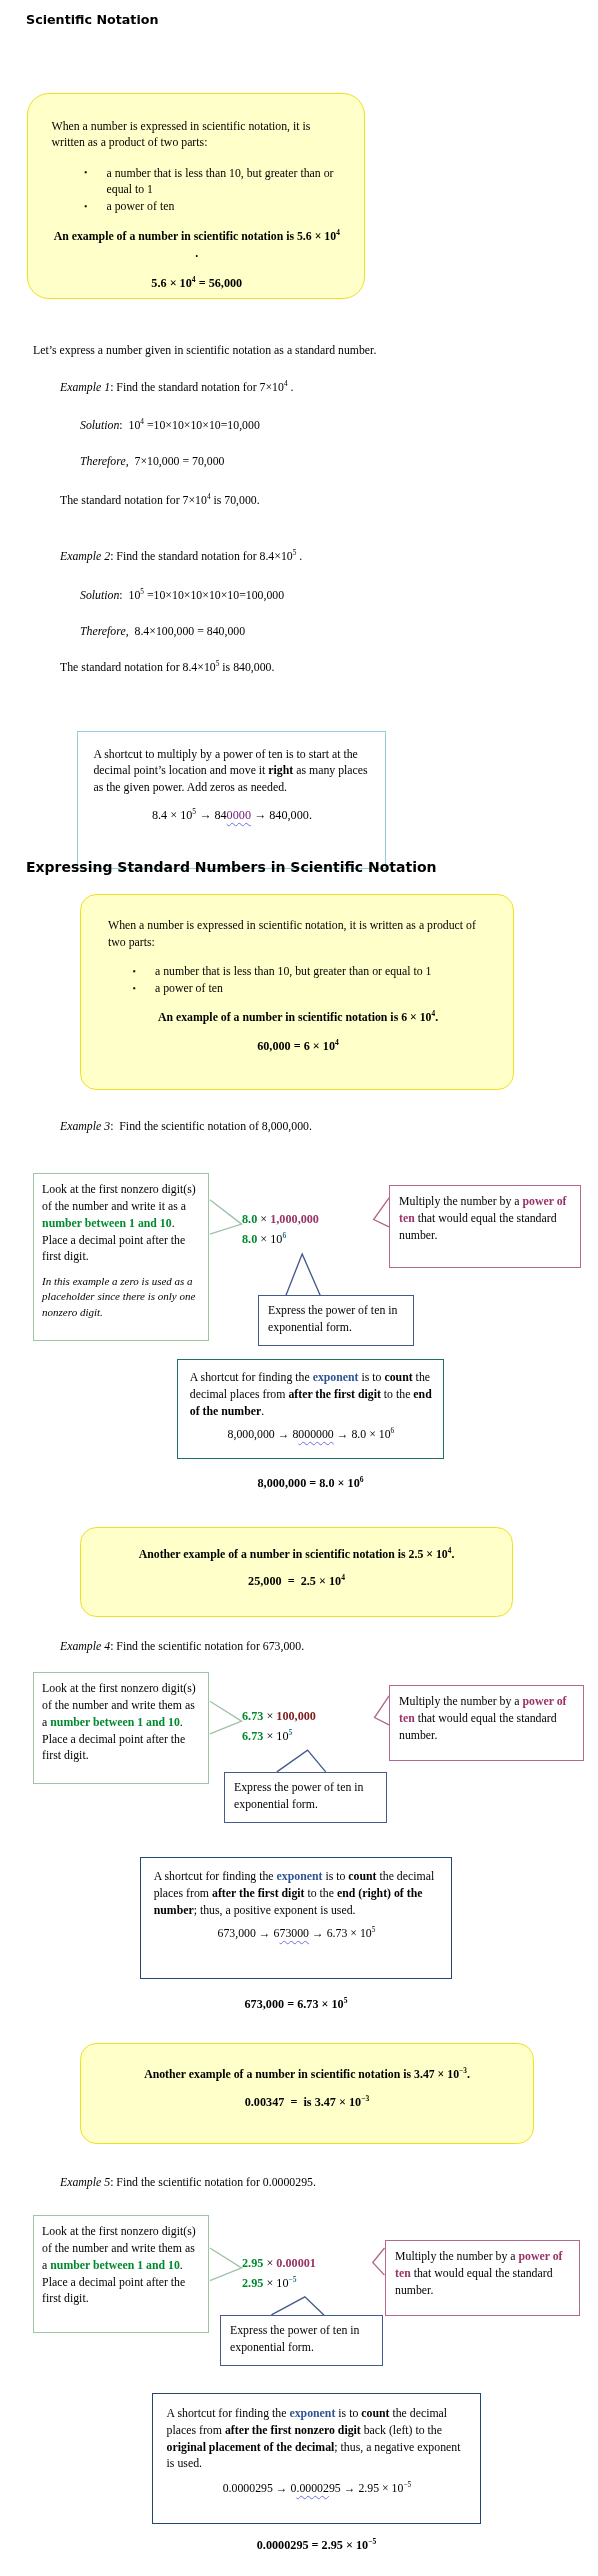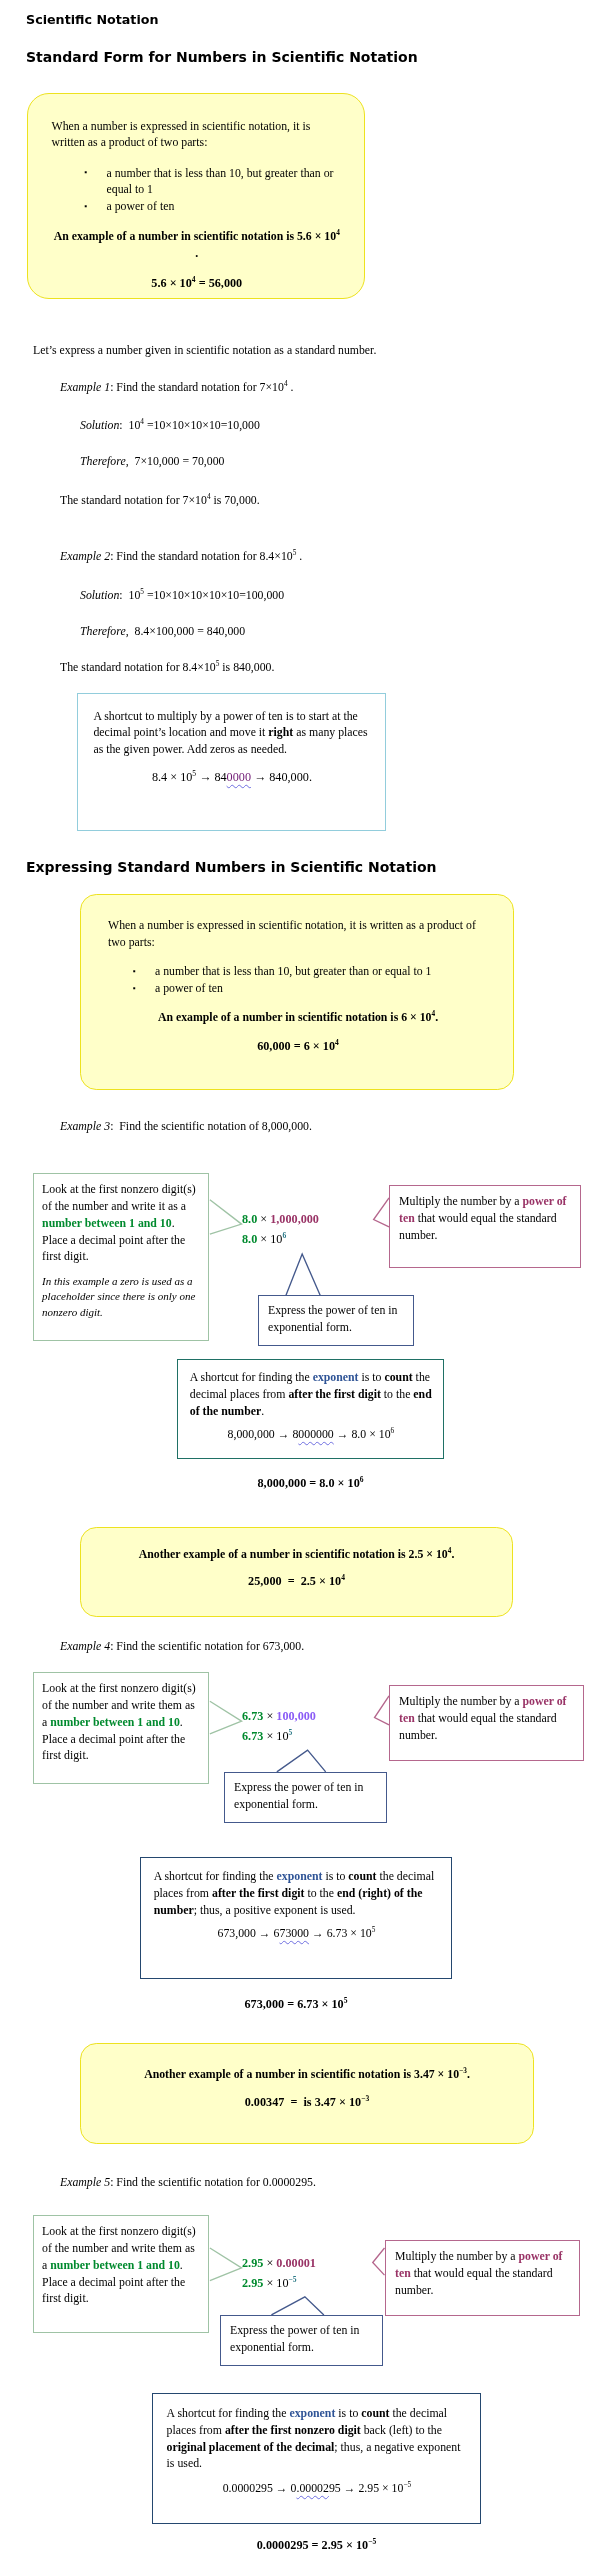"Standard Form for Numbers in" div.abs { html: <div>Standard Form for Numbers in Scientific Notation</div> -> none }
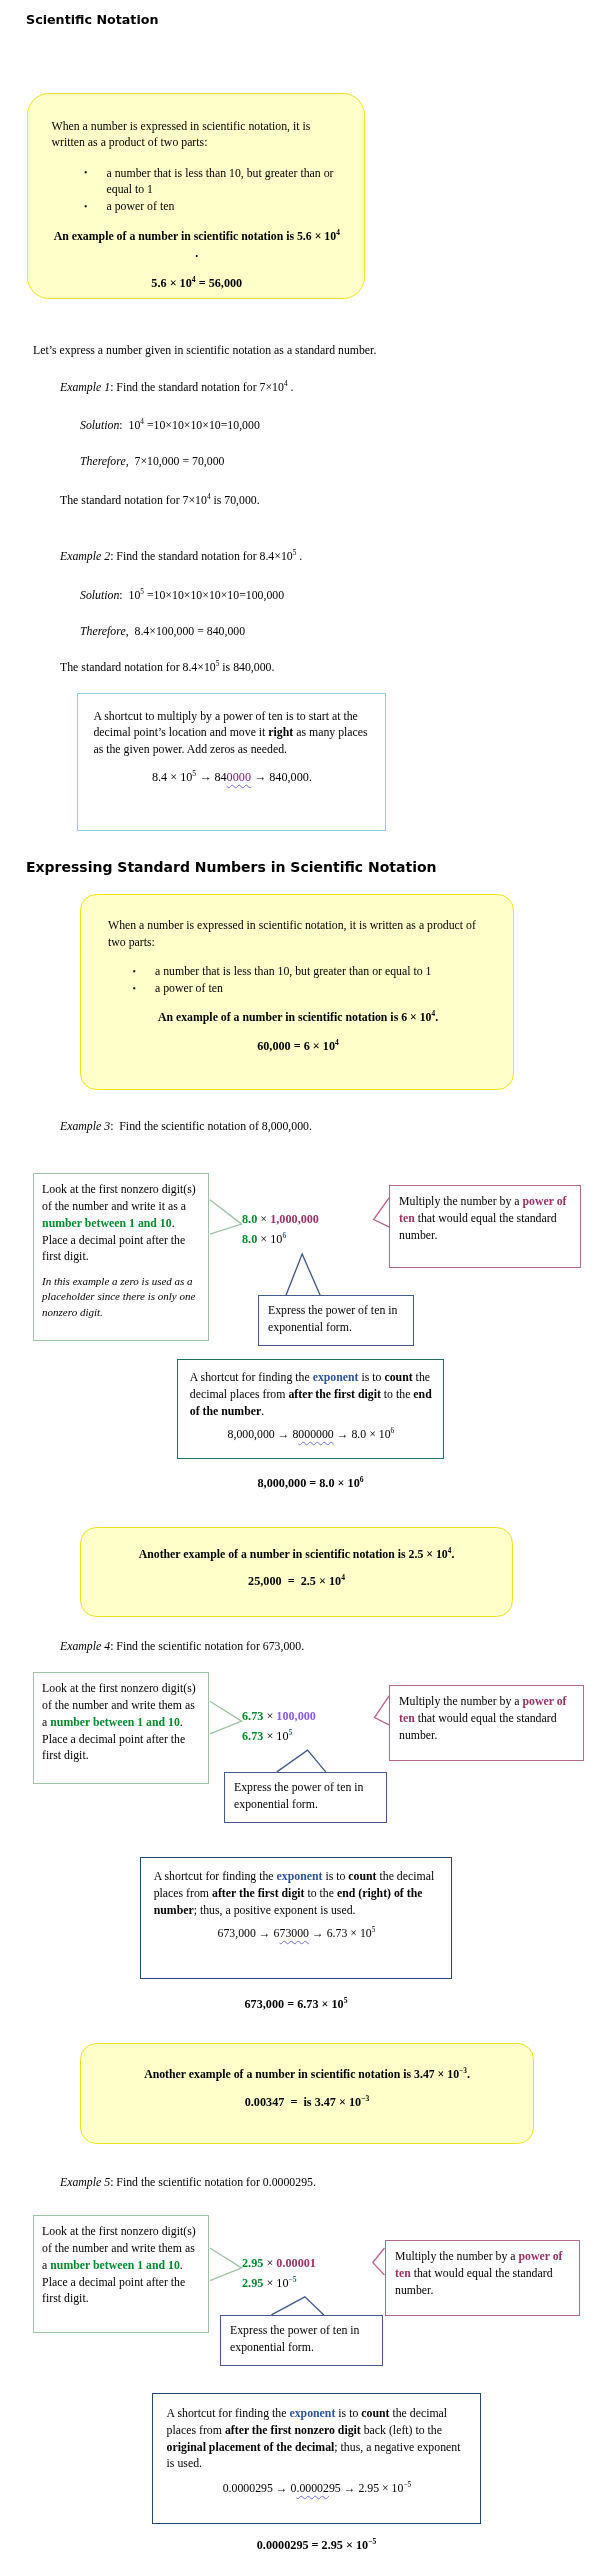"A shortcut to multiply by" .teal-border { margin-top: none -> 38px }
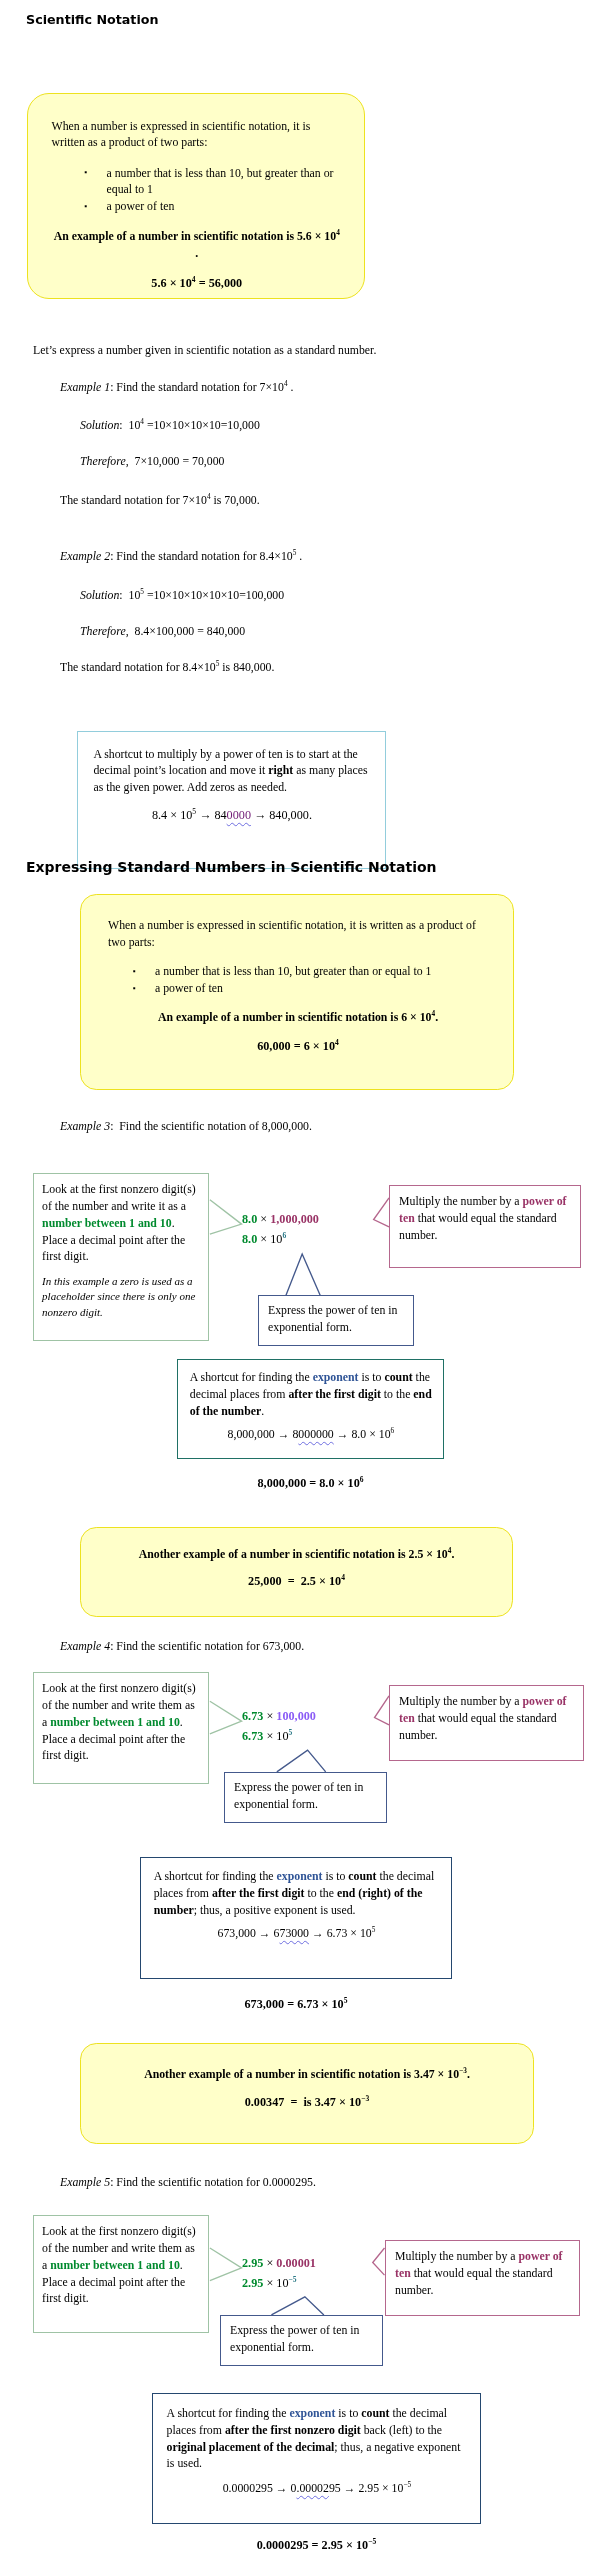"100,000" span.b { color: #8b5cf6 -> #7f1d1d }
